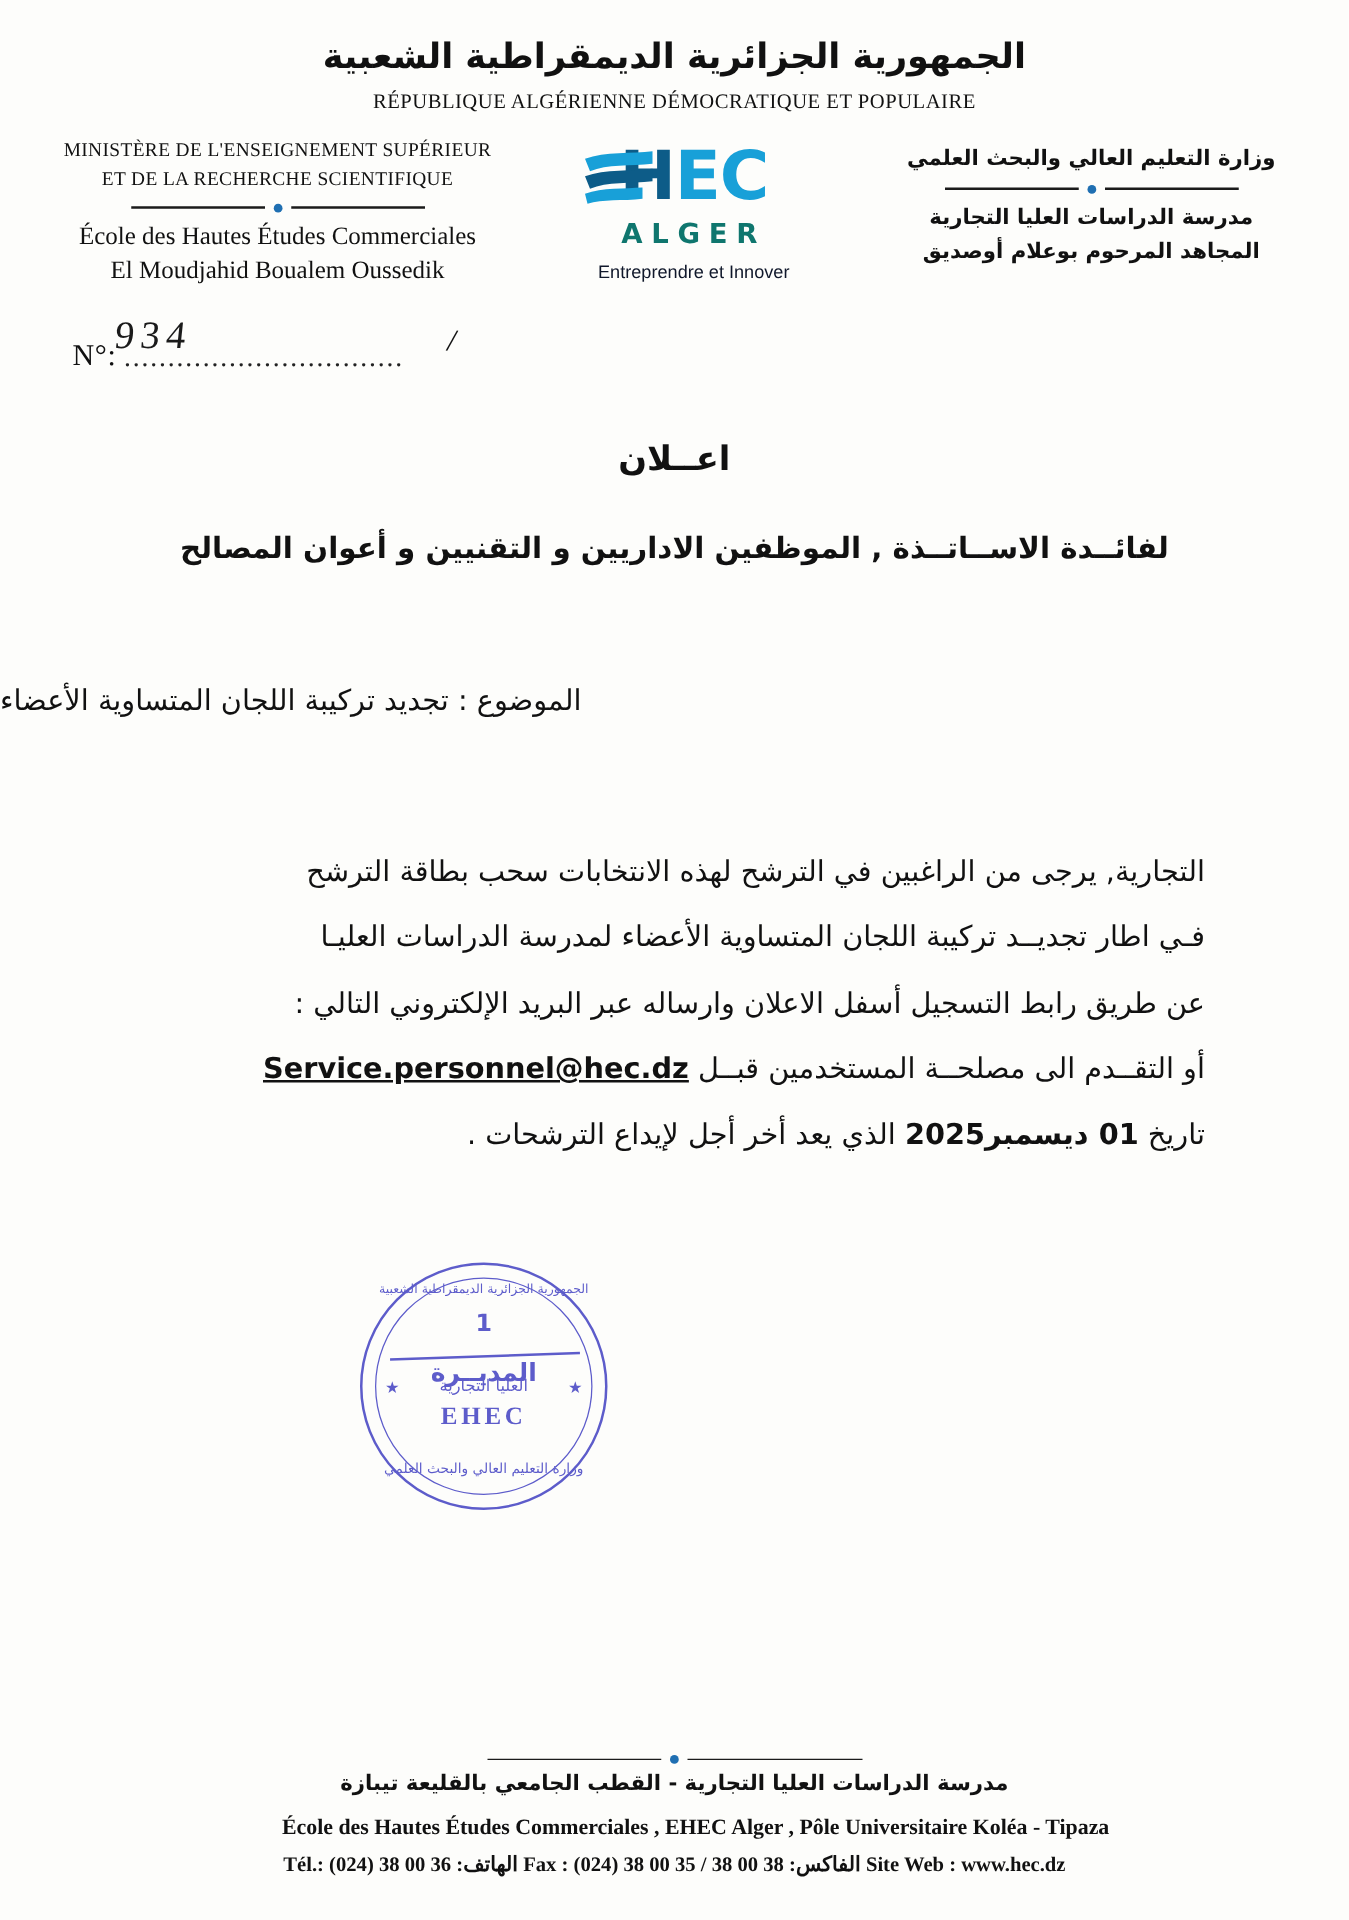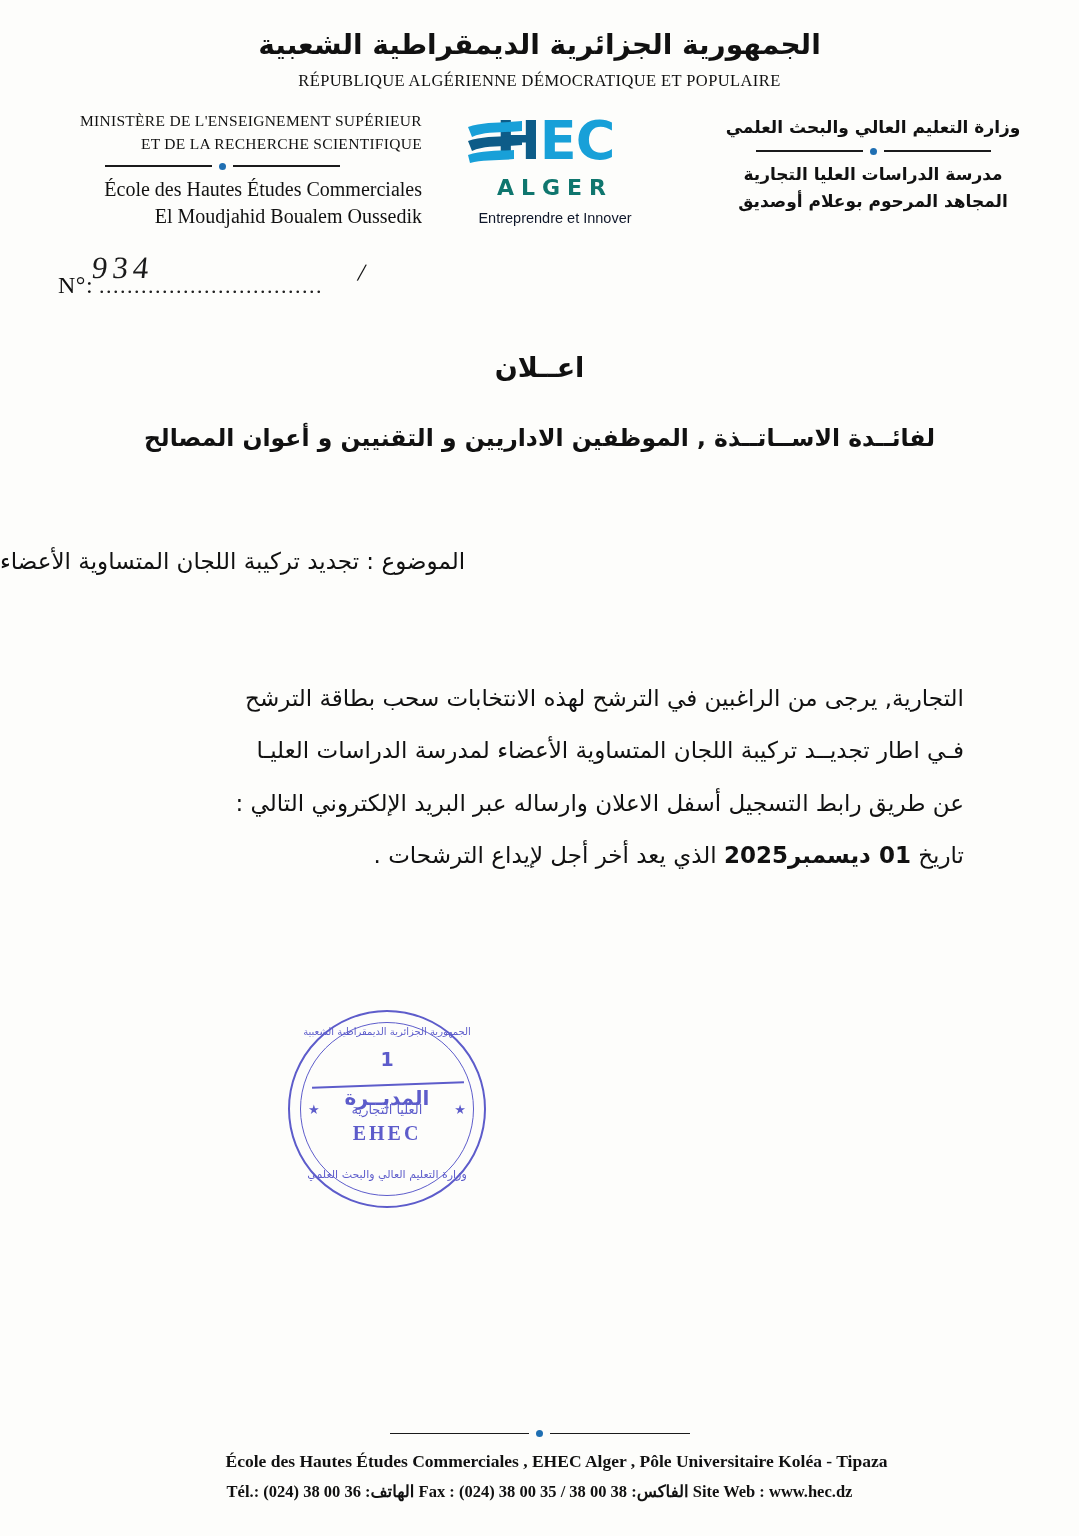"MINISTÈRE DE L'ENSEIGNEMENT SUPÉRIEUR" .hdr-left { text-align: right -> center }
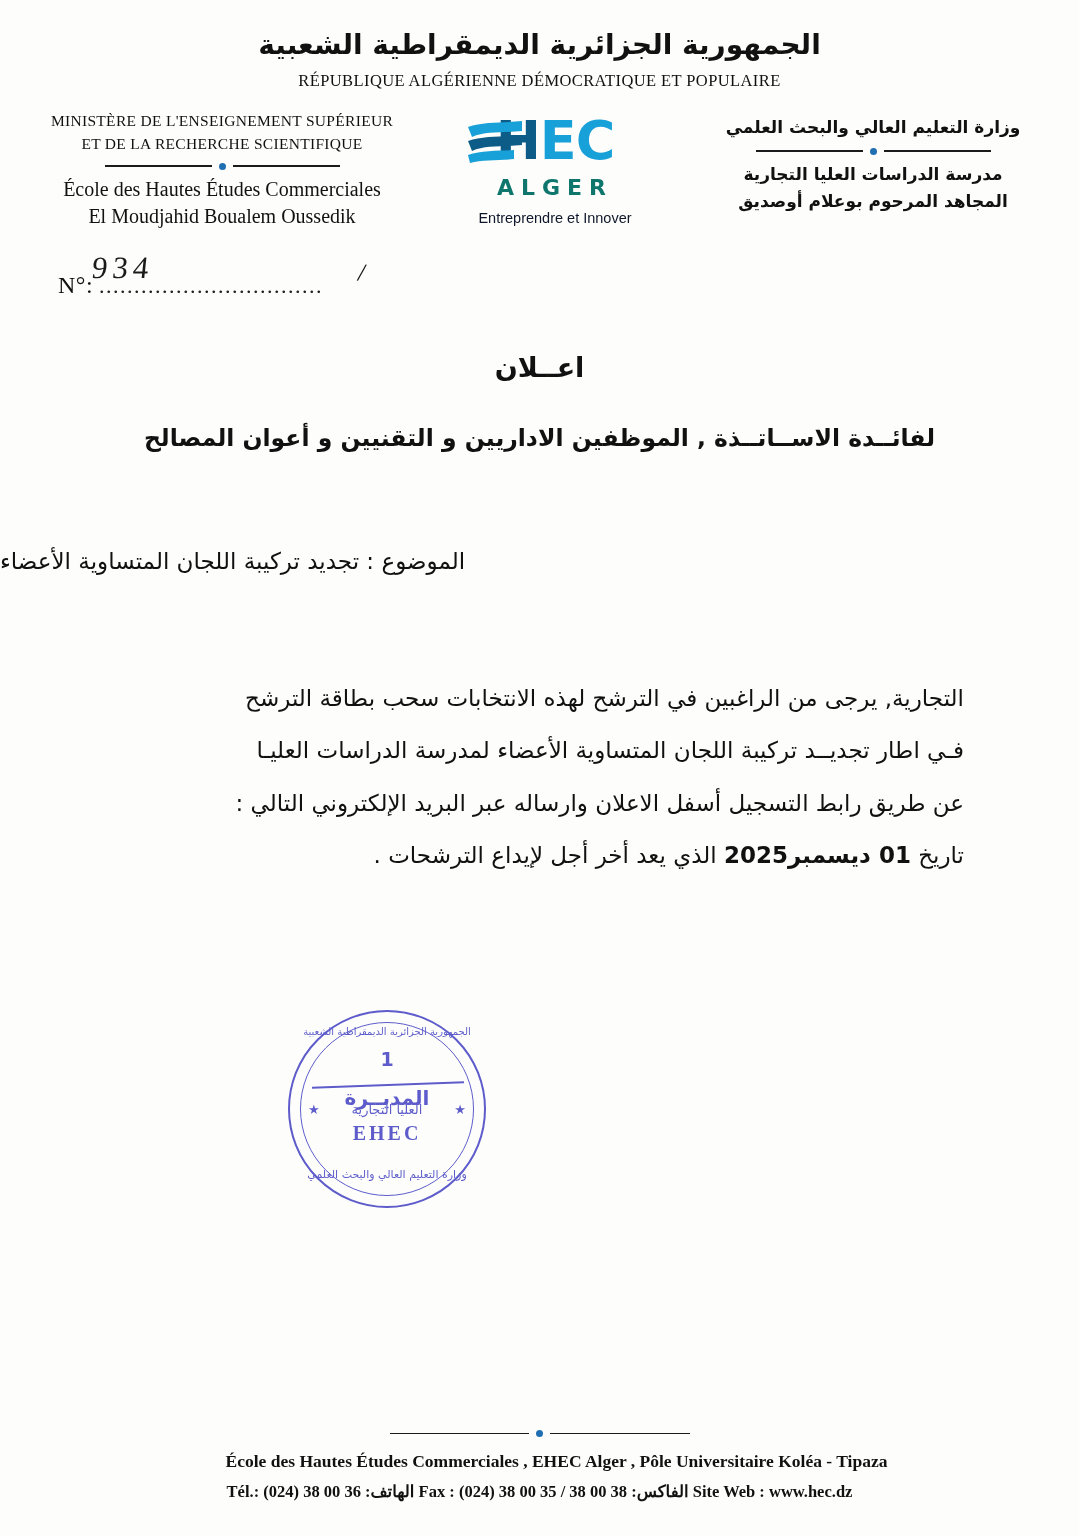"أو التقــدم الى مصلحــة المستخدمين" p { html: none -> <p> <span>أو التقــدم الى مصلحــة المستخدمين قبــل</span> <span>Service.personnel@hec.dz</span> </p> }
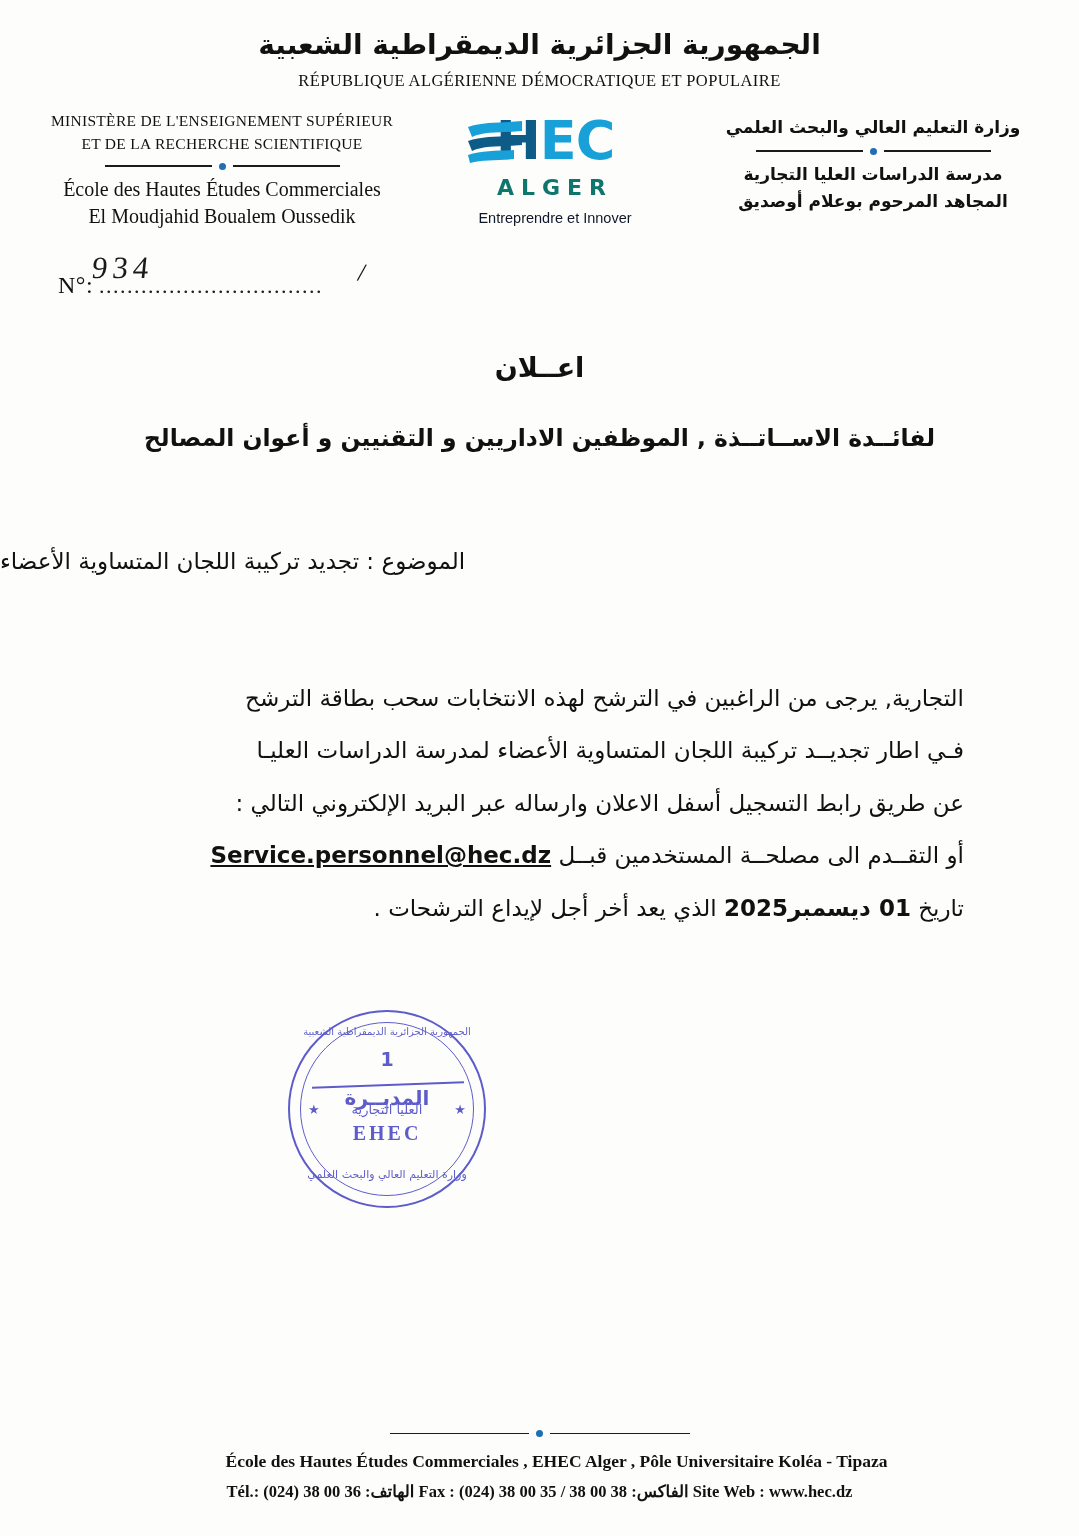"مدرسة الدراسات العليا التجارية -" div.f-ar { html: none -> <div>مدرسة الدراسات العليا التجارية - القطب الجامعي بالقليعة تيبازة</div> }
